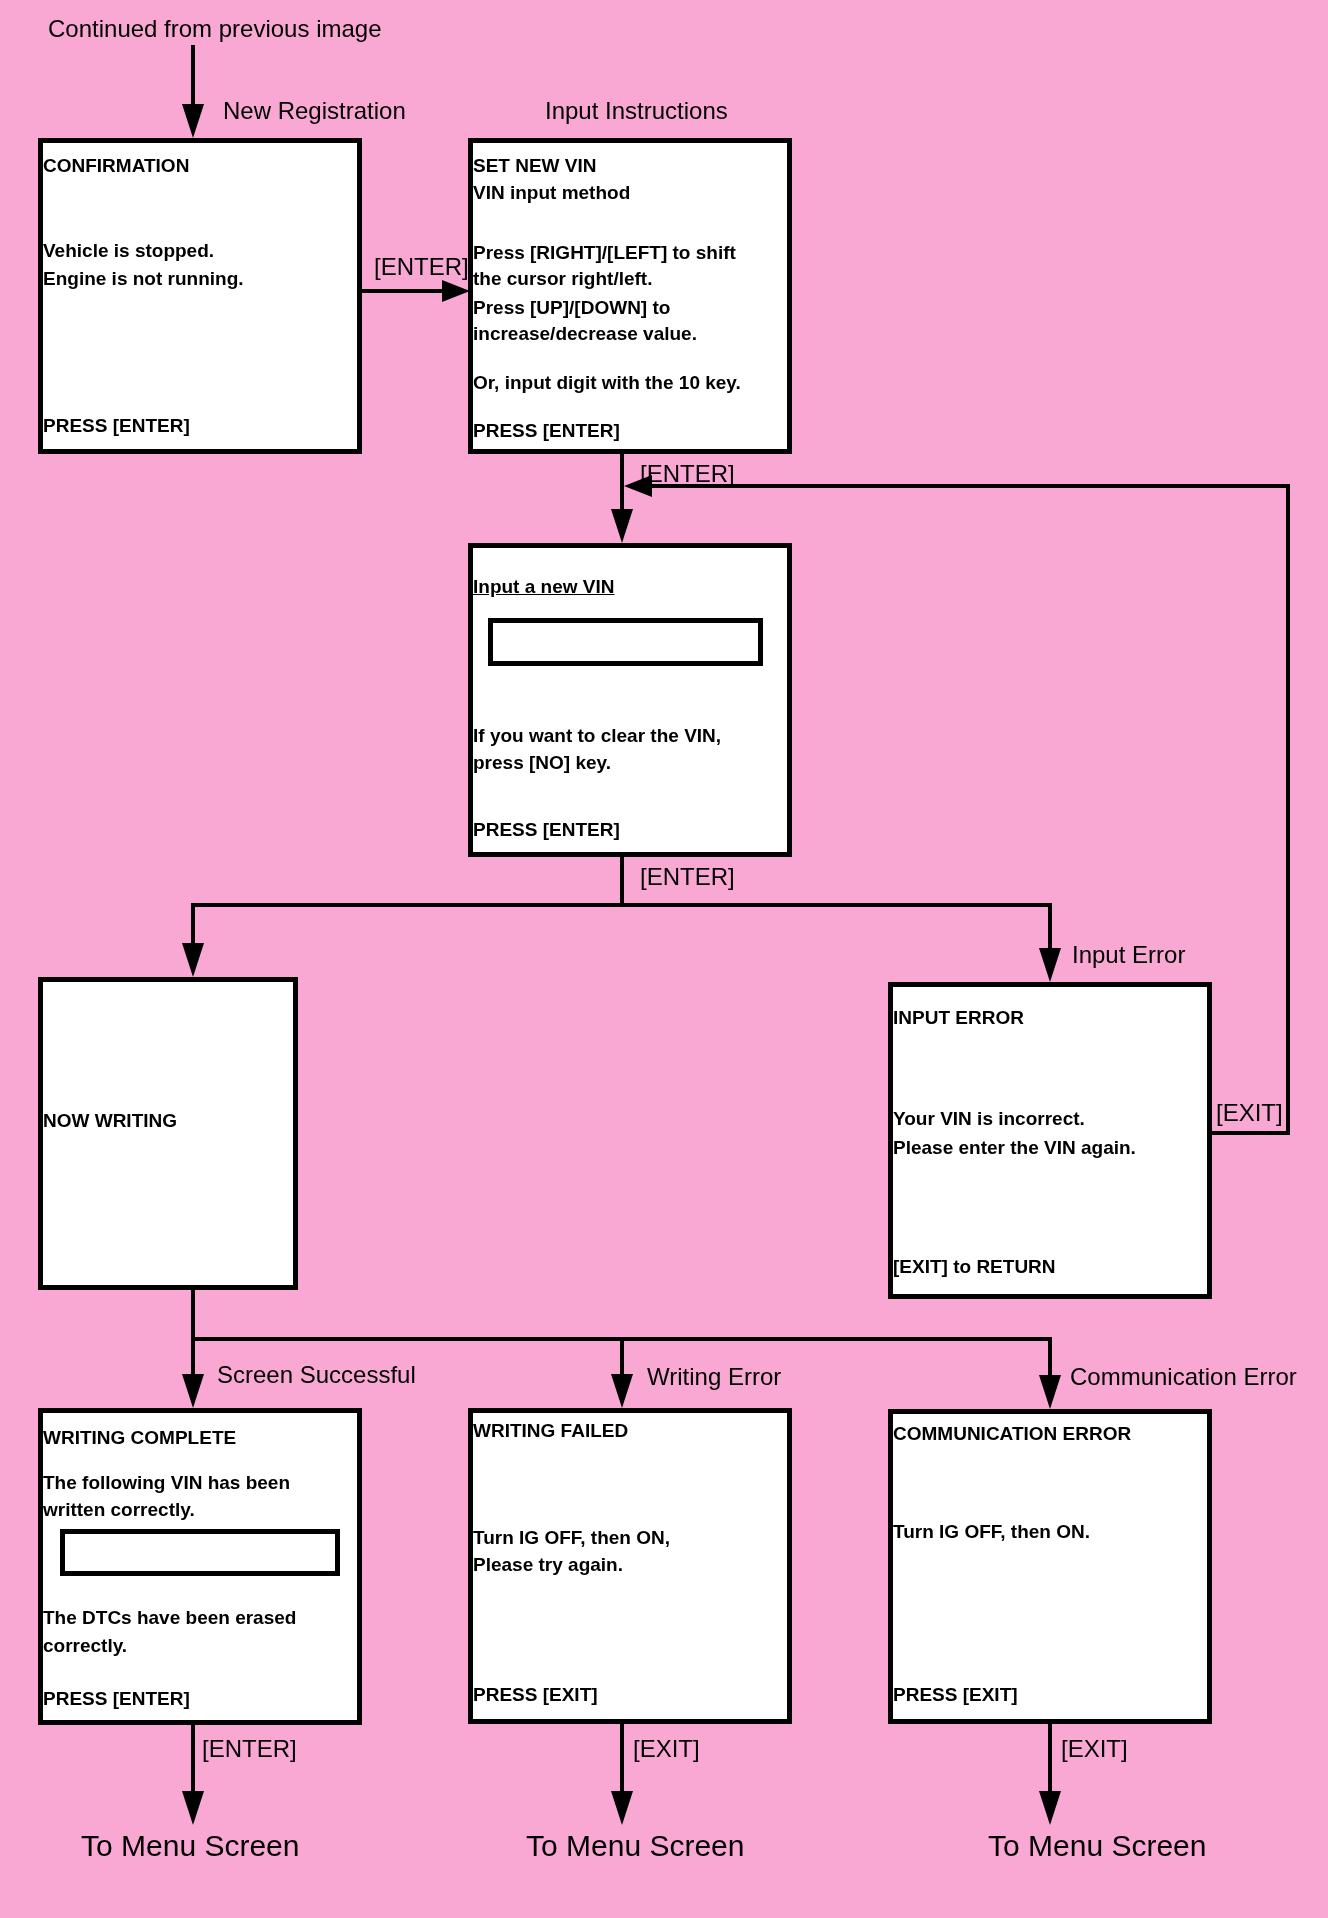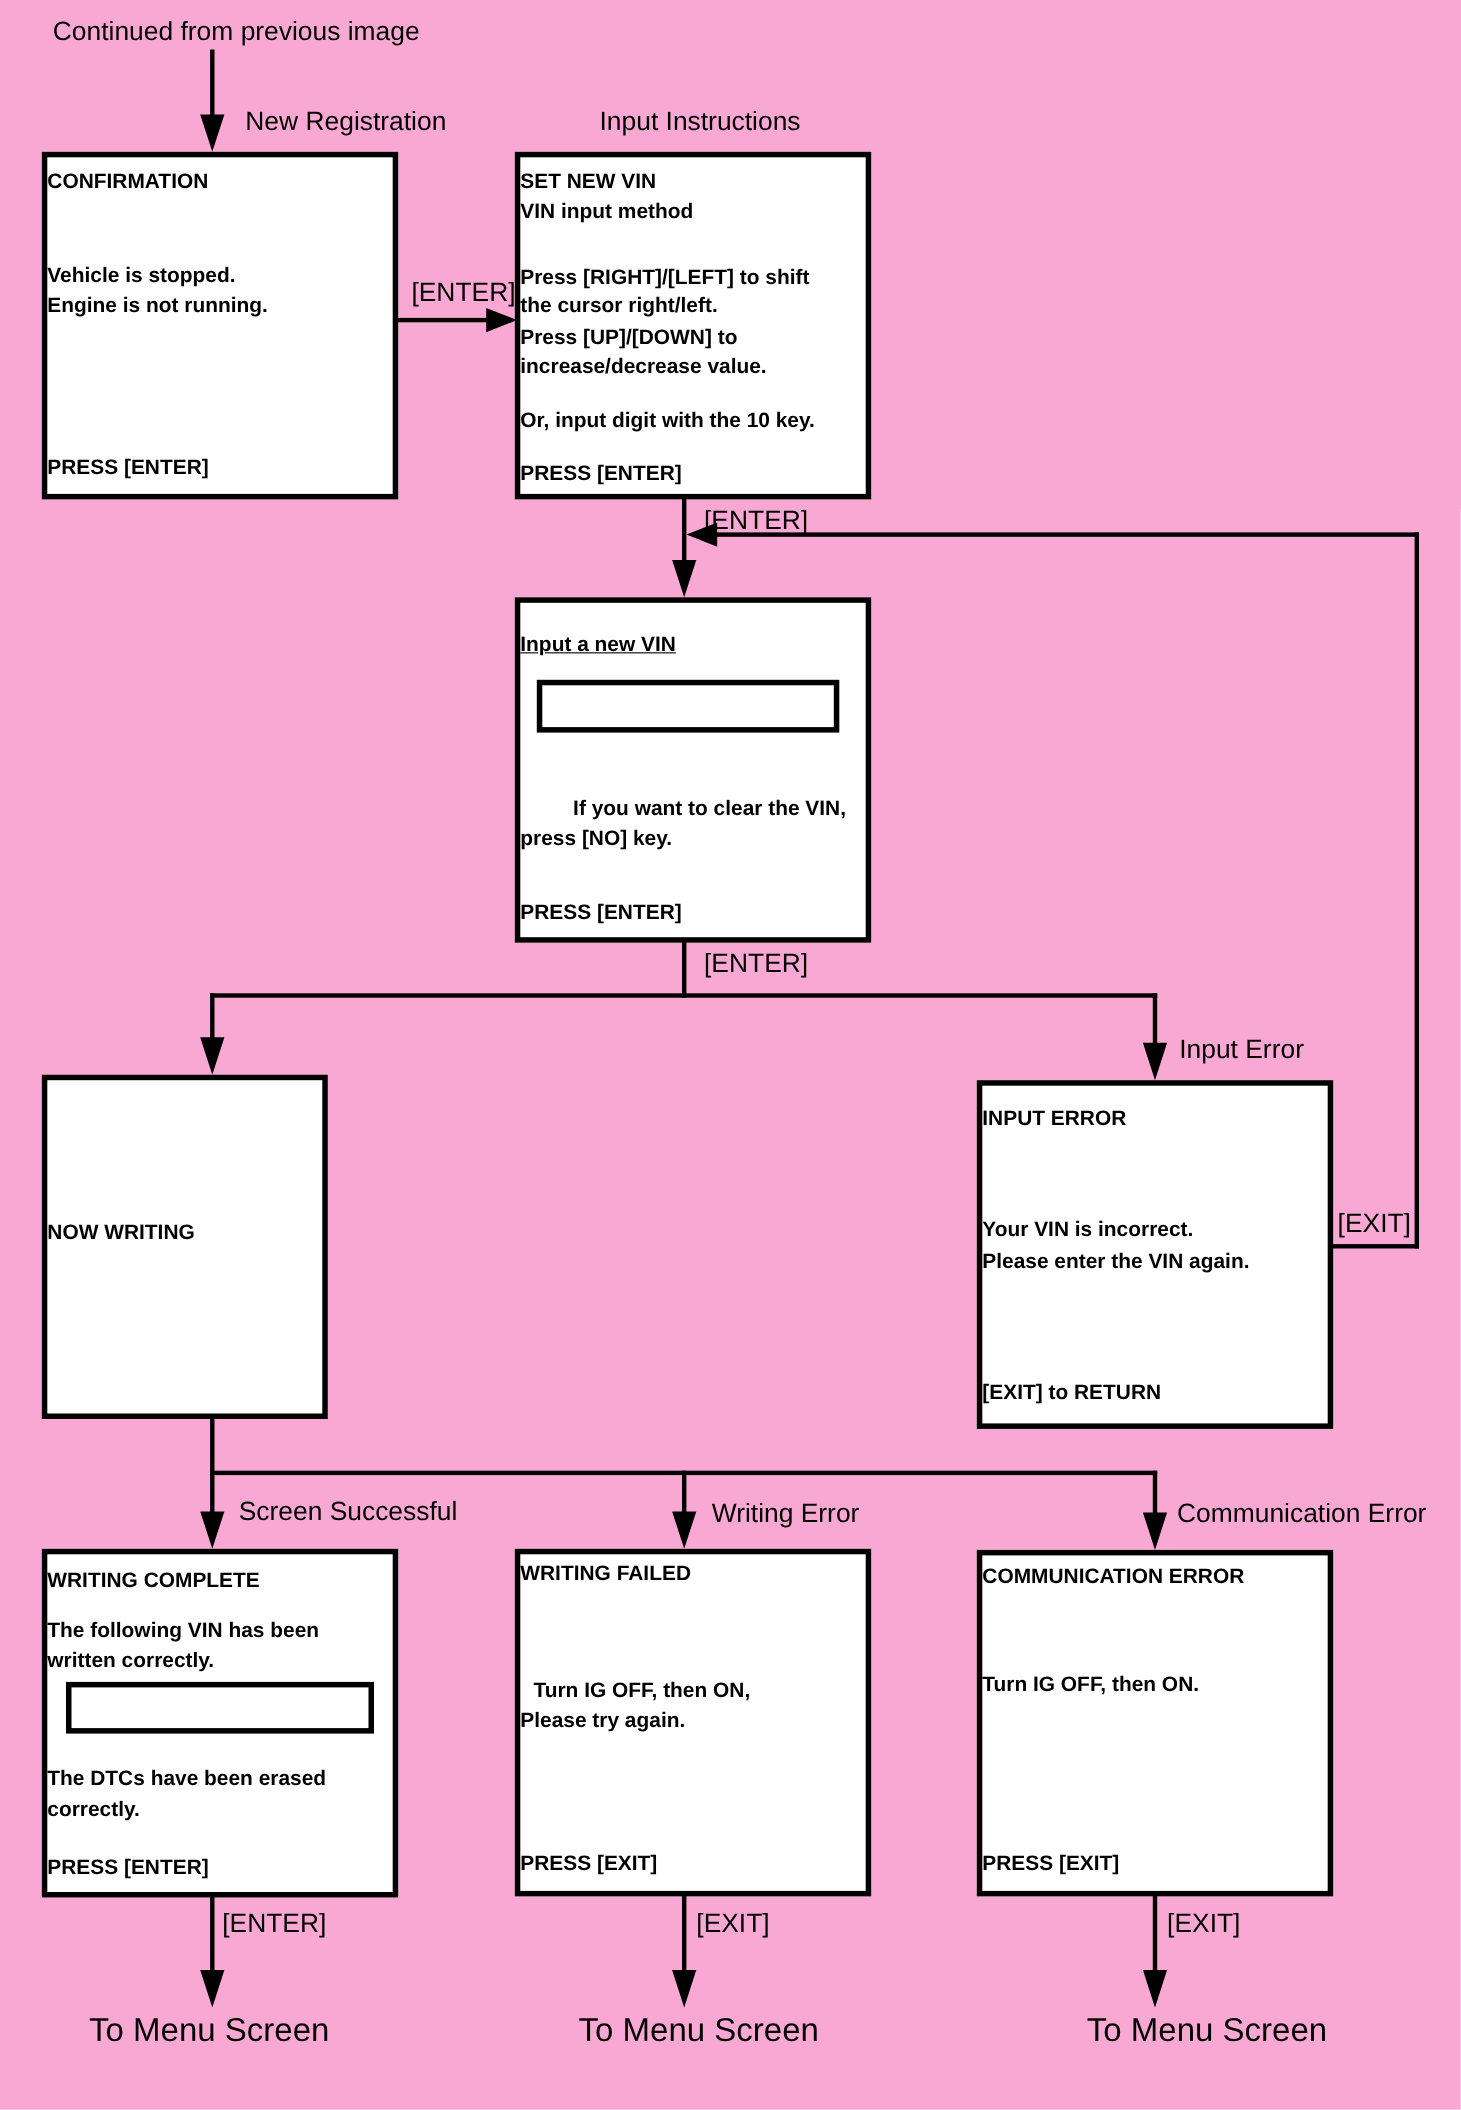"If you want to clear" div.bl { padding-left: 48px -> none }
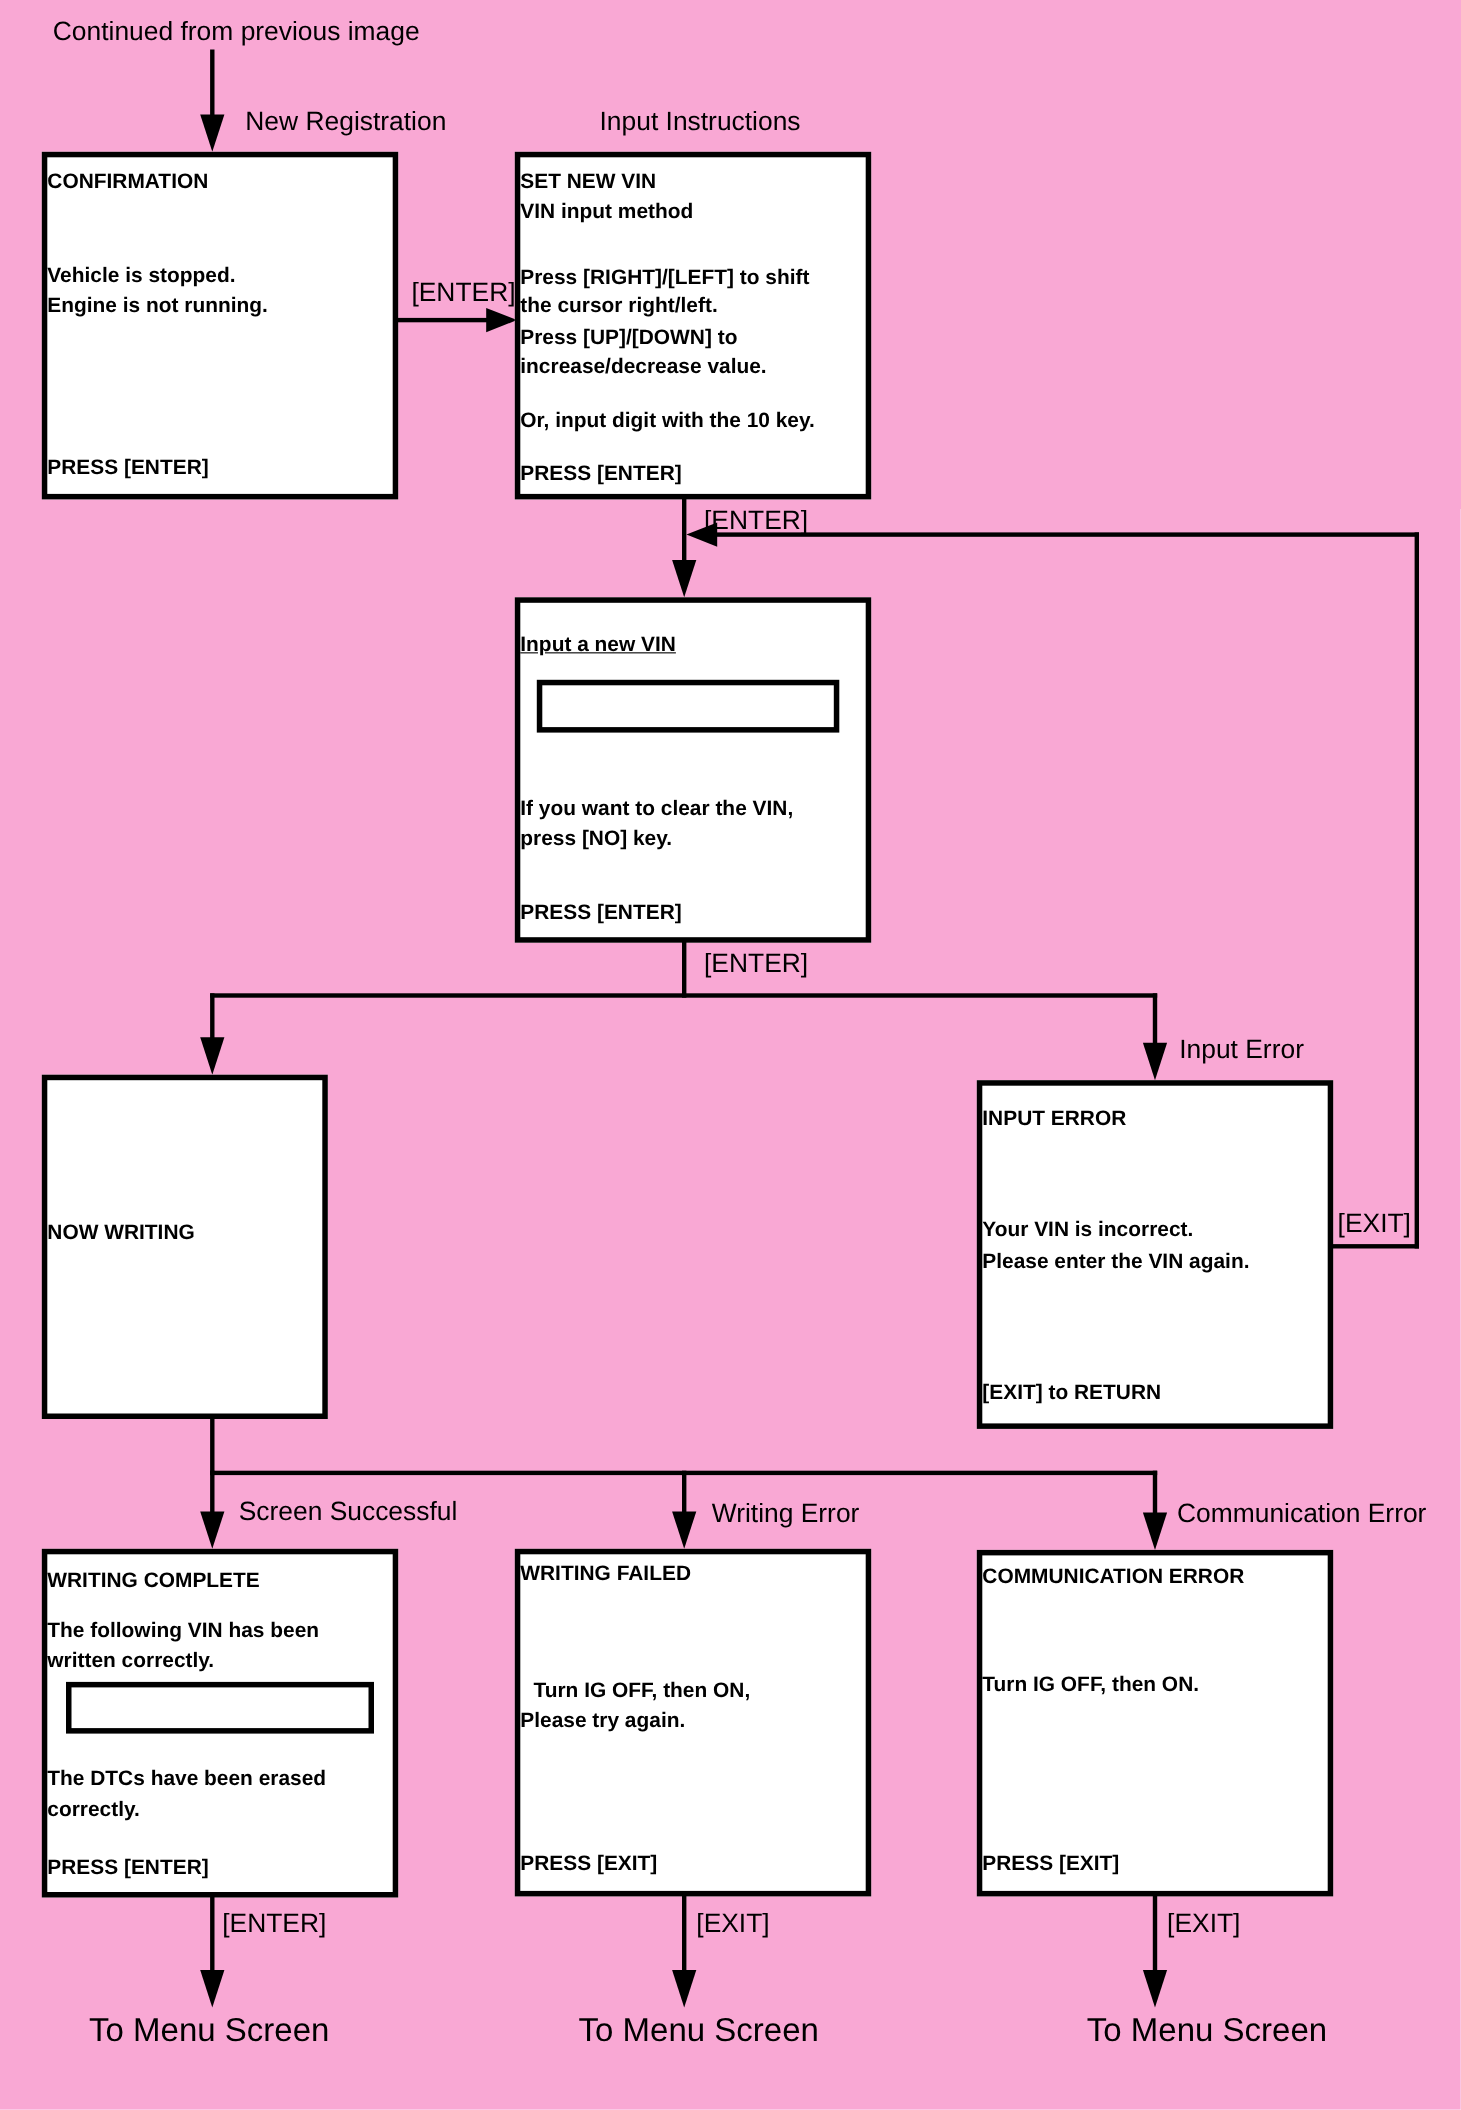"Turn IG OFF, then ON," div.bl { padding-left: 12px -> none }
